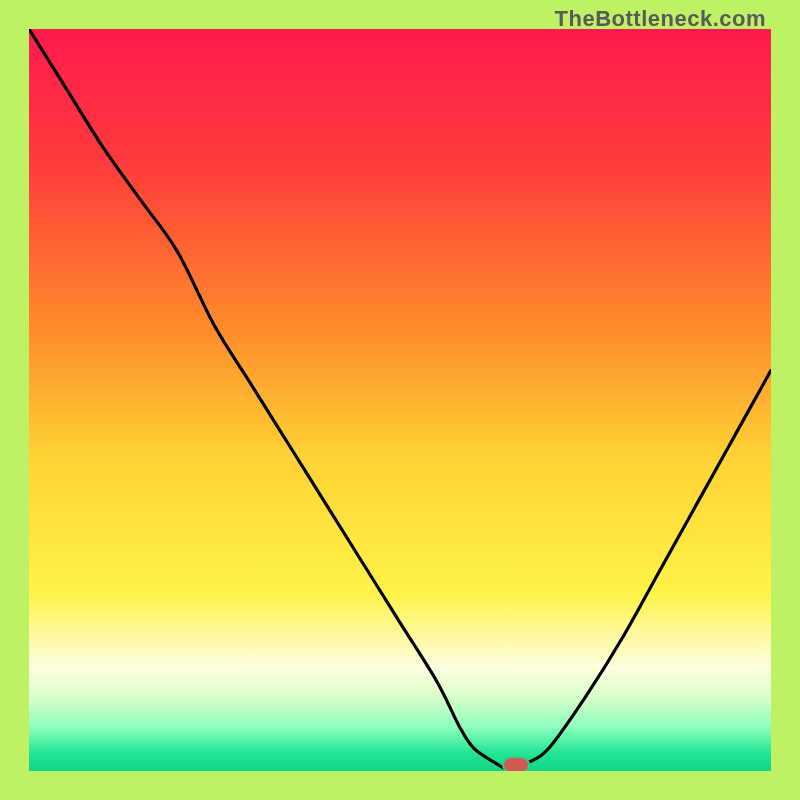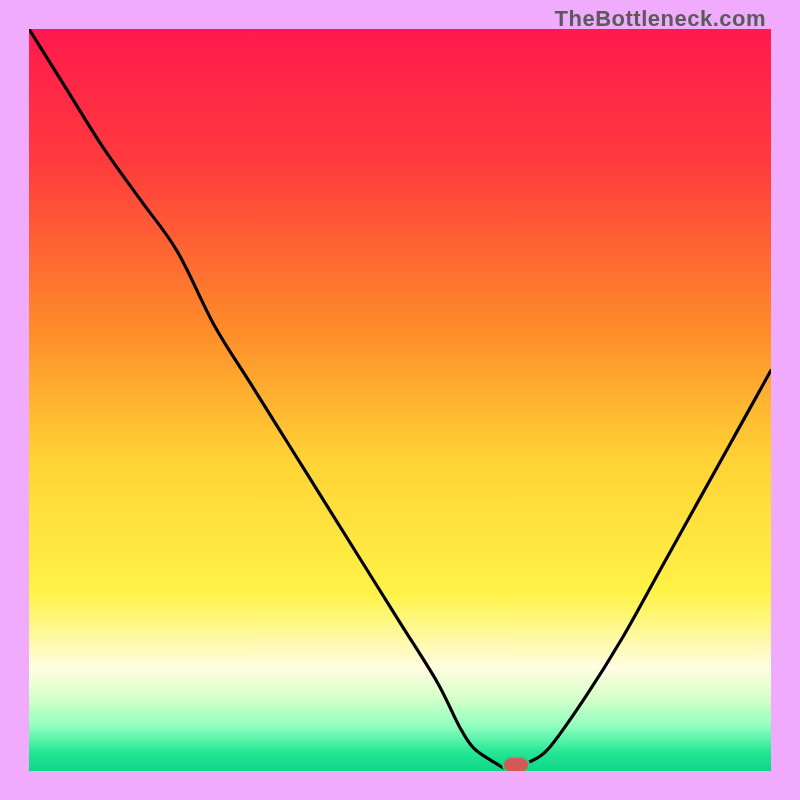"TheBottleneck.com" .frame { background: #f0abfc -> #bef264 }
